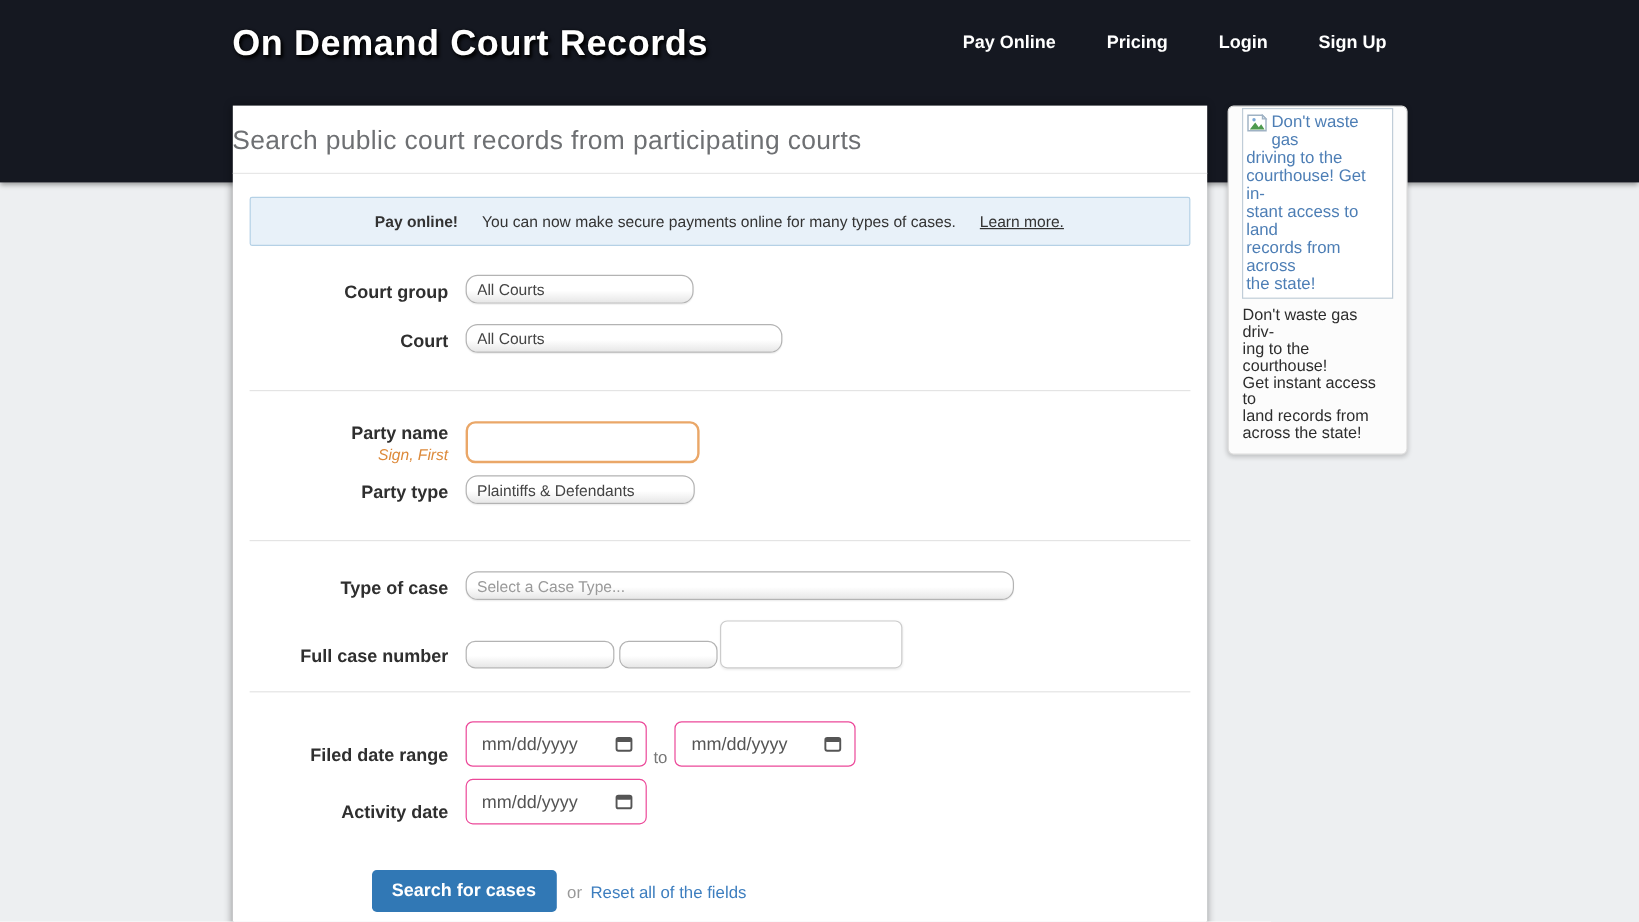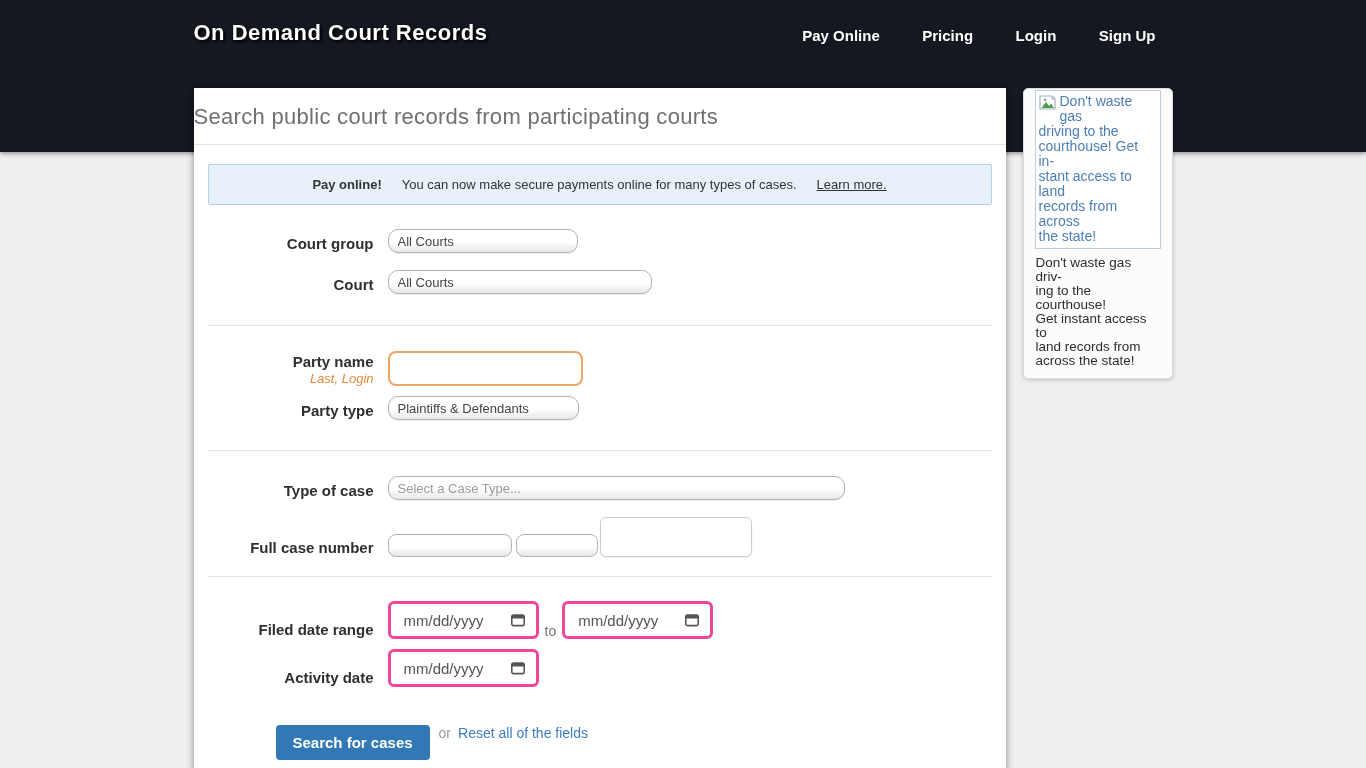"On Demand Court Records" .brand { font-size: 22px -> 30px }
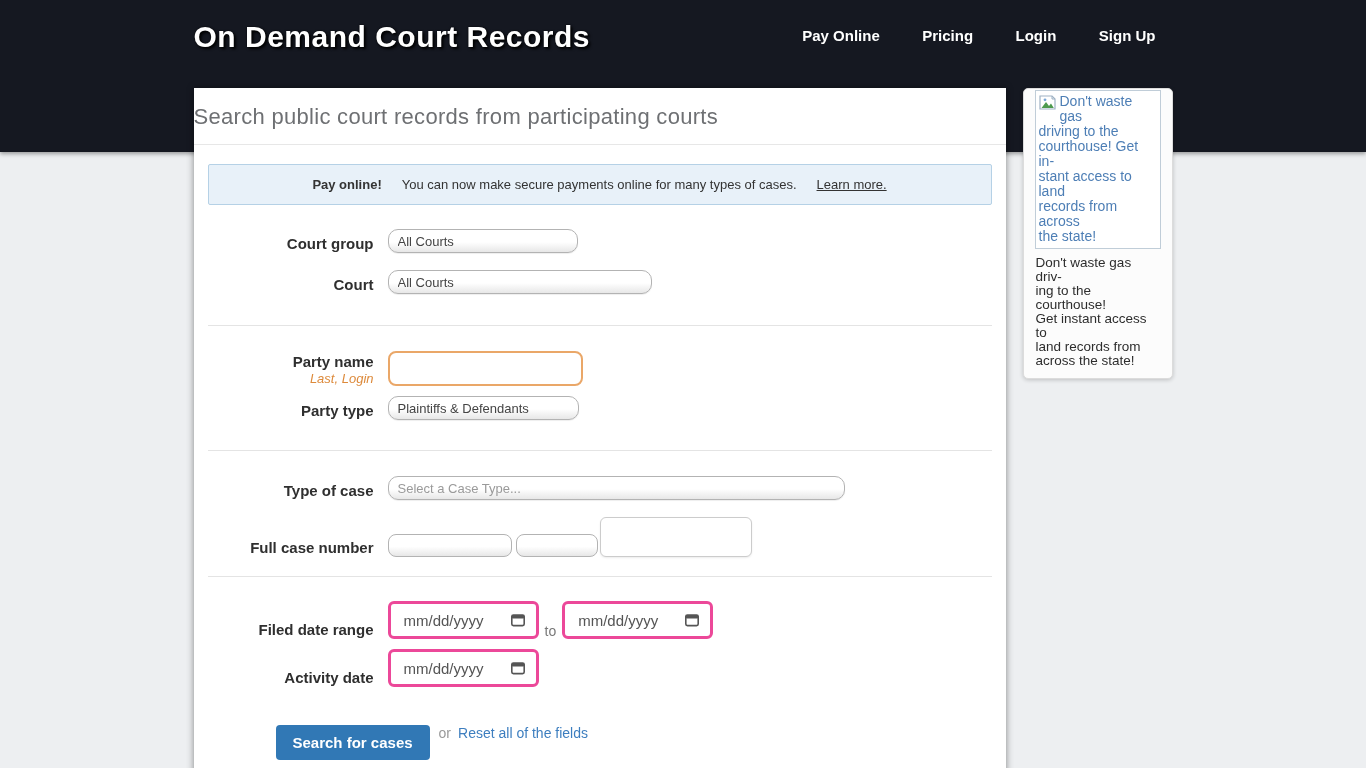"Last, Login" div.hint { text: Last, Login -> Sign, First }
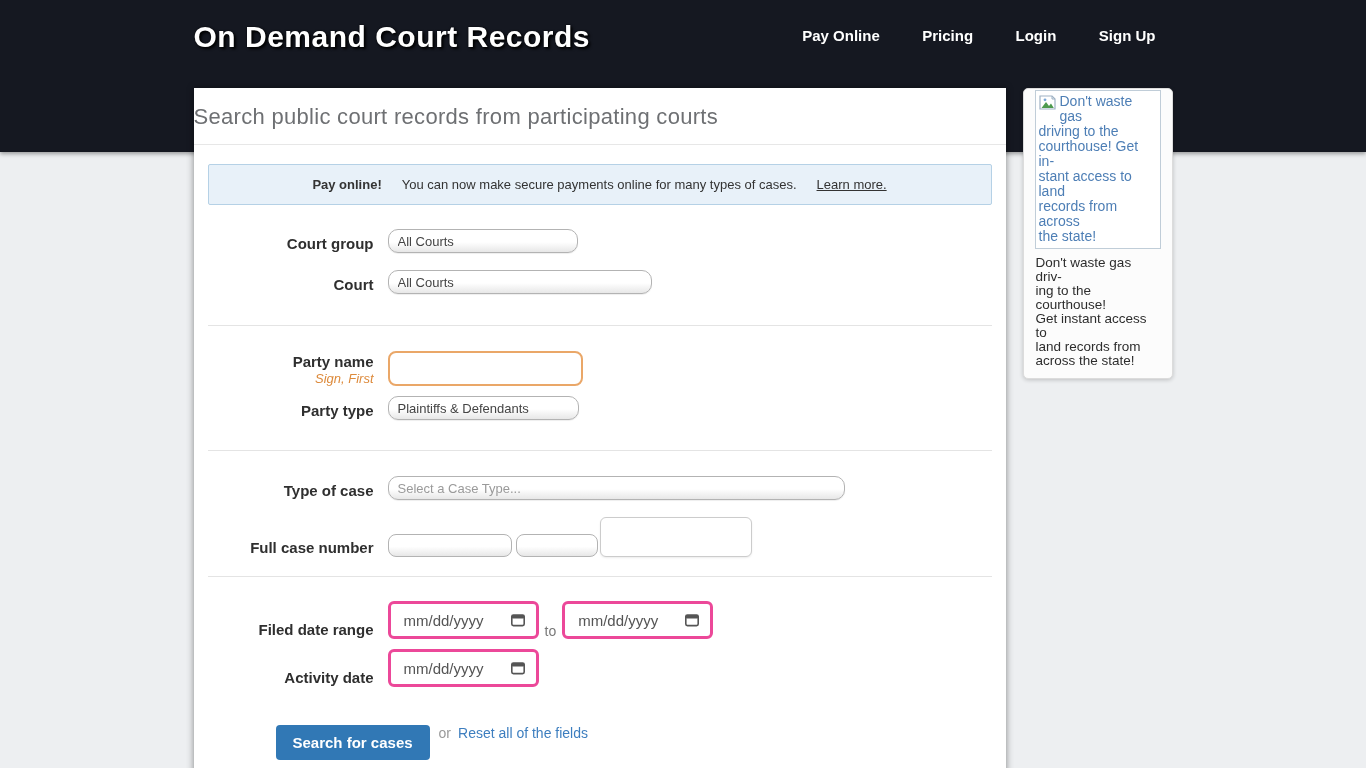"mm/dd/yyyy" .datebox { border: 3px solid #ec4899 -> 1px solid #ec4899 }
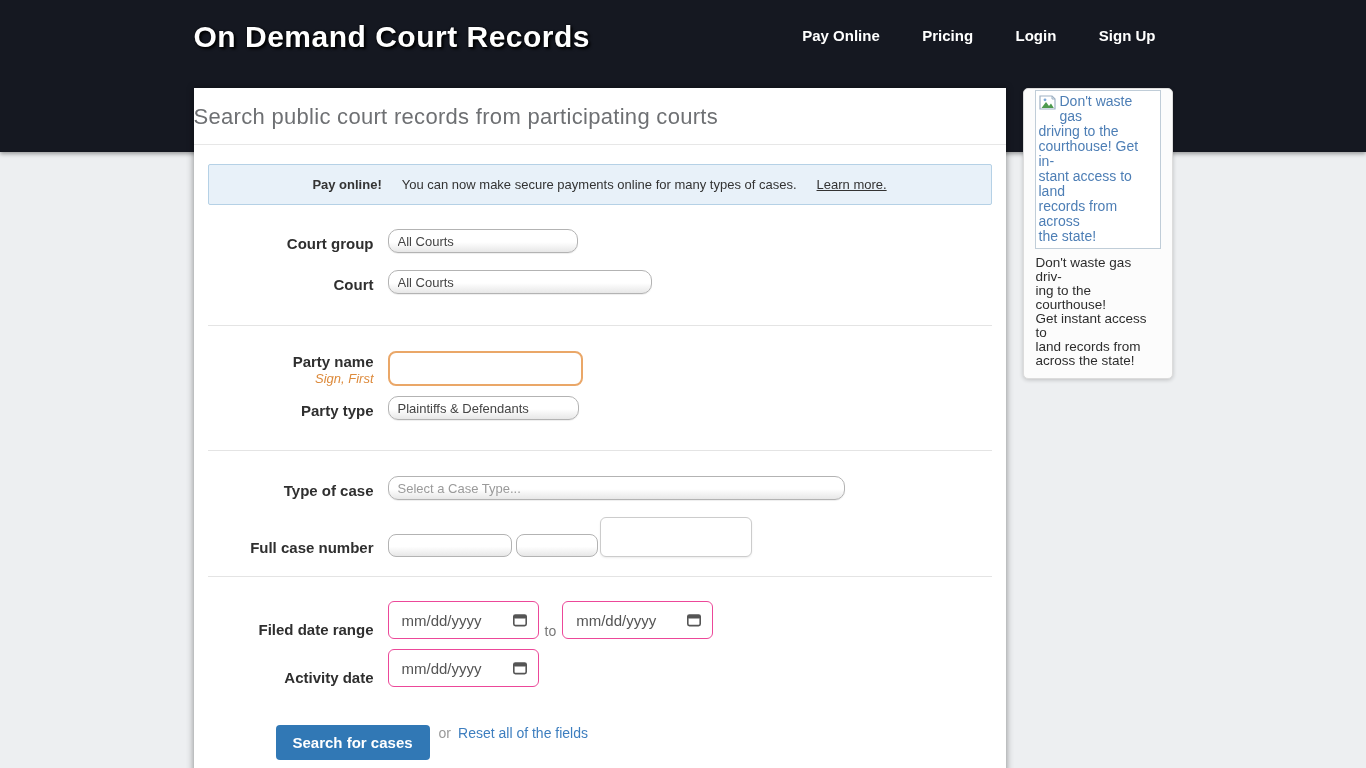"Search for cases" .row-actions { align-items: none -> center; padding-left: 82px -> 116px }
